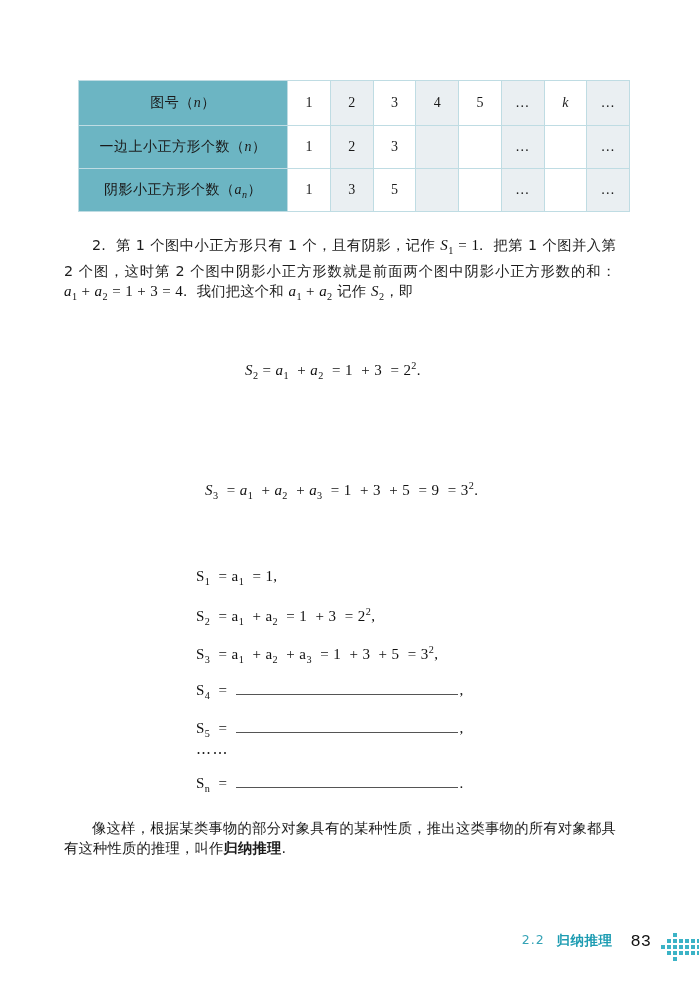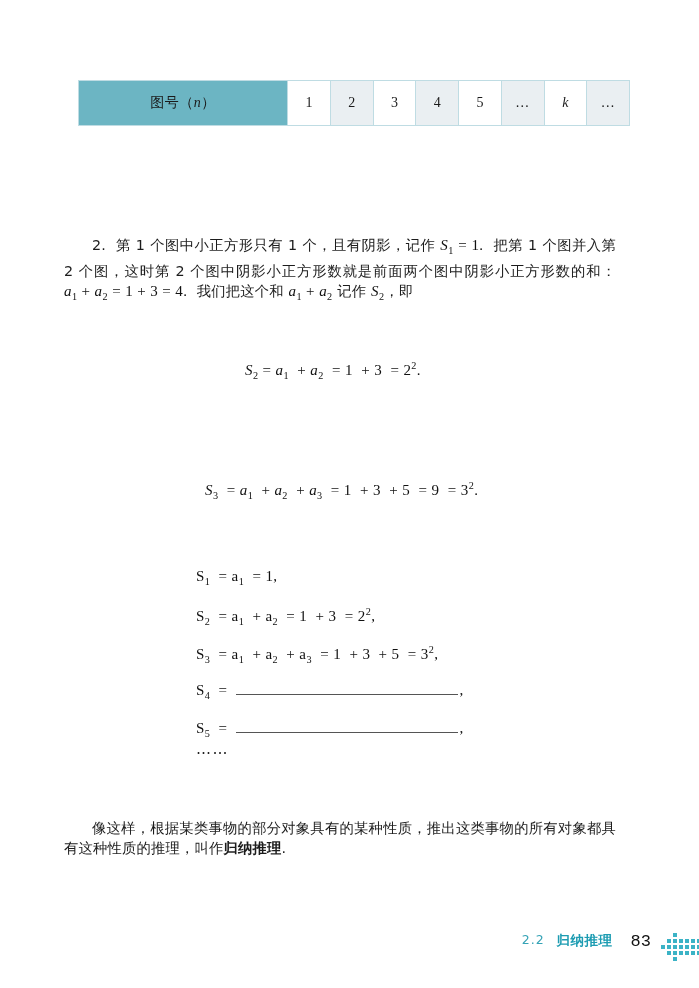"一边上小正方形个数（n）" tr.r2 { html: none -> <tr> <td>一边上小正方形个数（<span>n</span>）</td> <td>1</td> <td>2</td> <td>3</td> <td></td> <td></td> <td>…</td> <td></td> <td>…</td> </tr> }
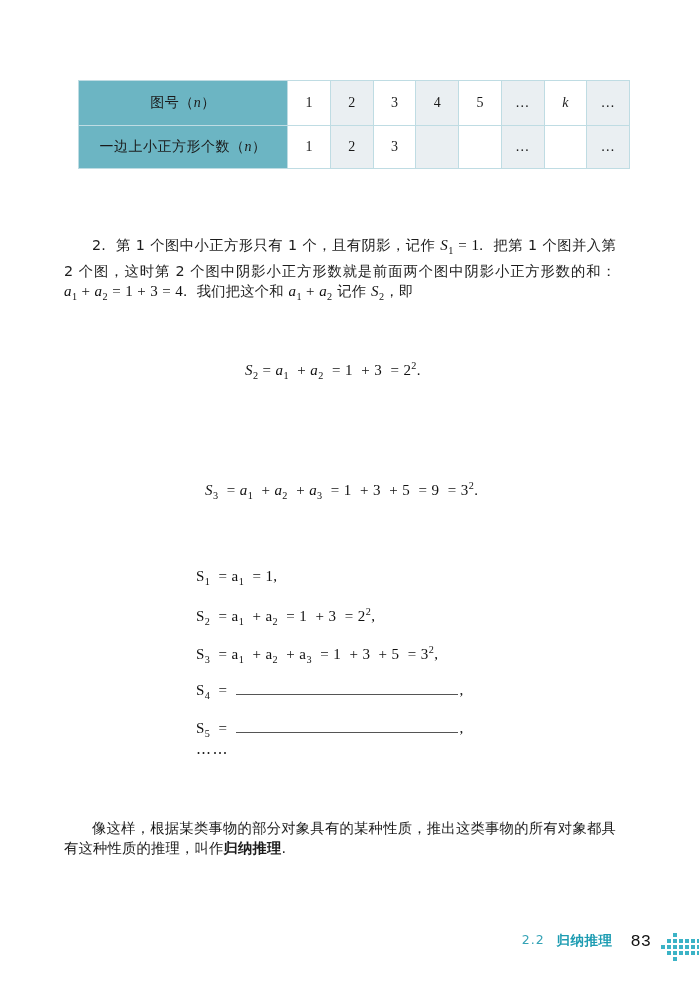"阴影小正方形个数（an）" tr.r3 { html: none -> <tr> <td>阴影小正方形个数（<span>a<span>n</span></span>）</td> <td>1</td> <td>3</td> <td>5</td> <td></td> <td></td> <td>…</td> <td></td> <td>…</td> </tr> }
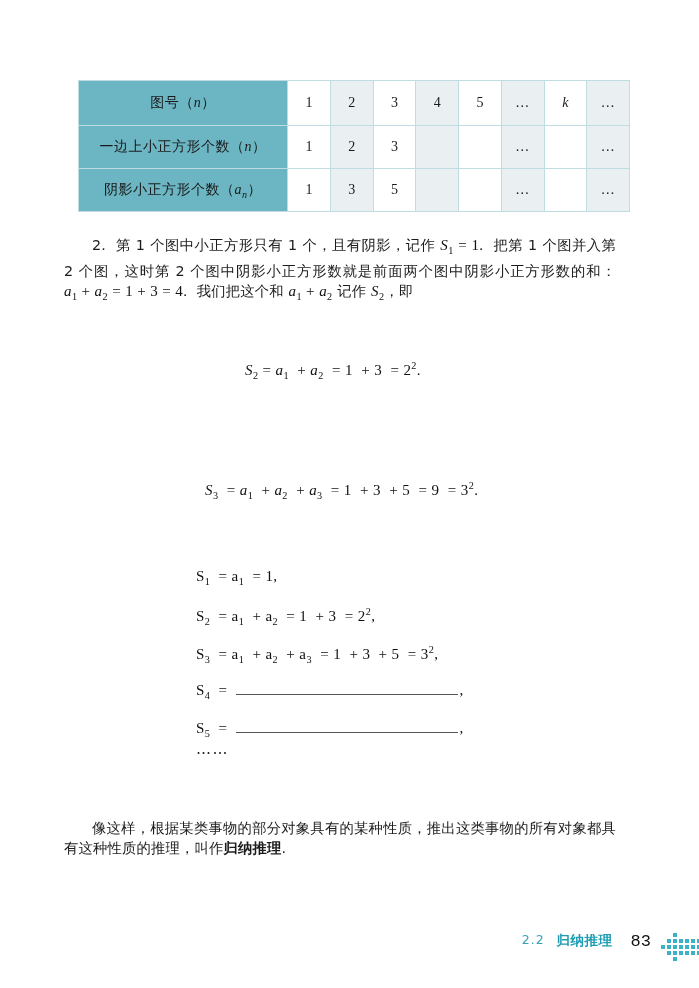"Sn = ." div.listline { html: none -> <div> <span>S</span><span>n</span> &nbsp;= <span></span>. </div> }
